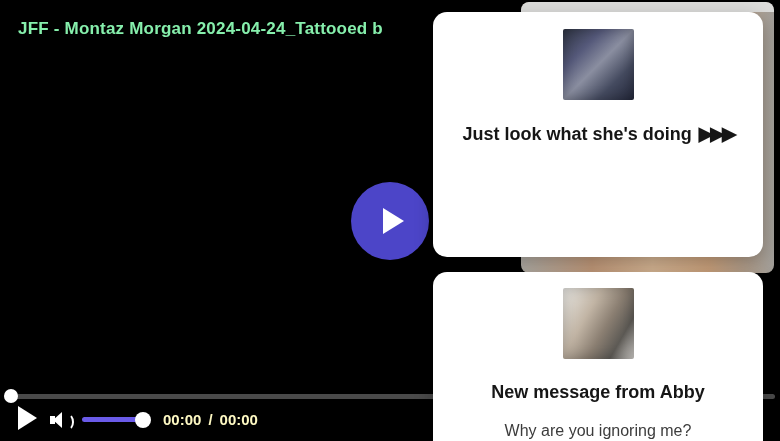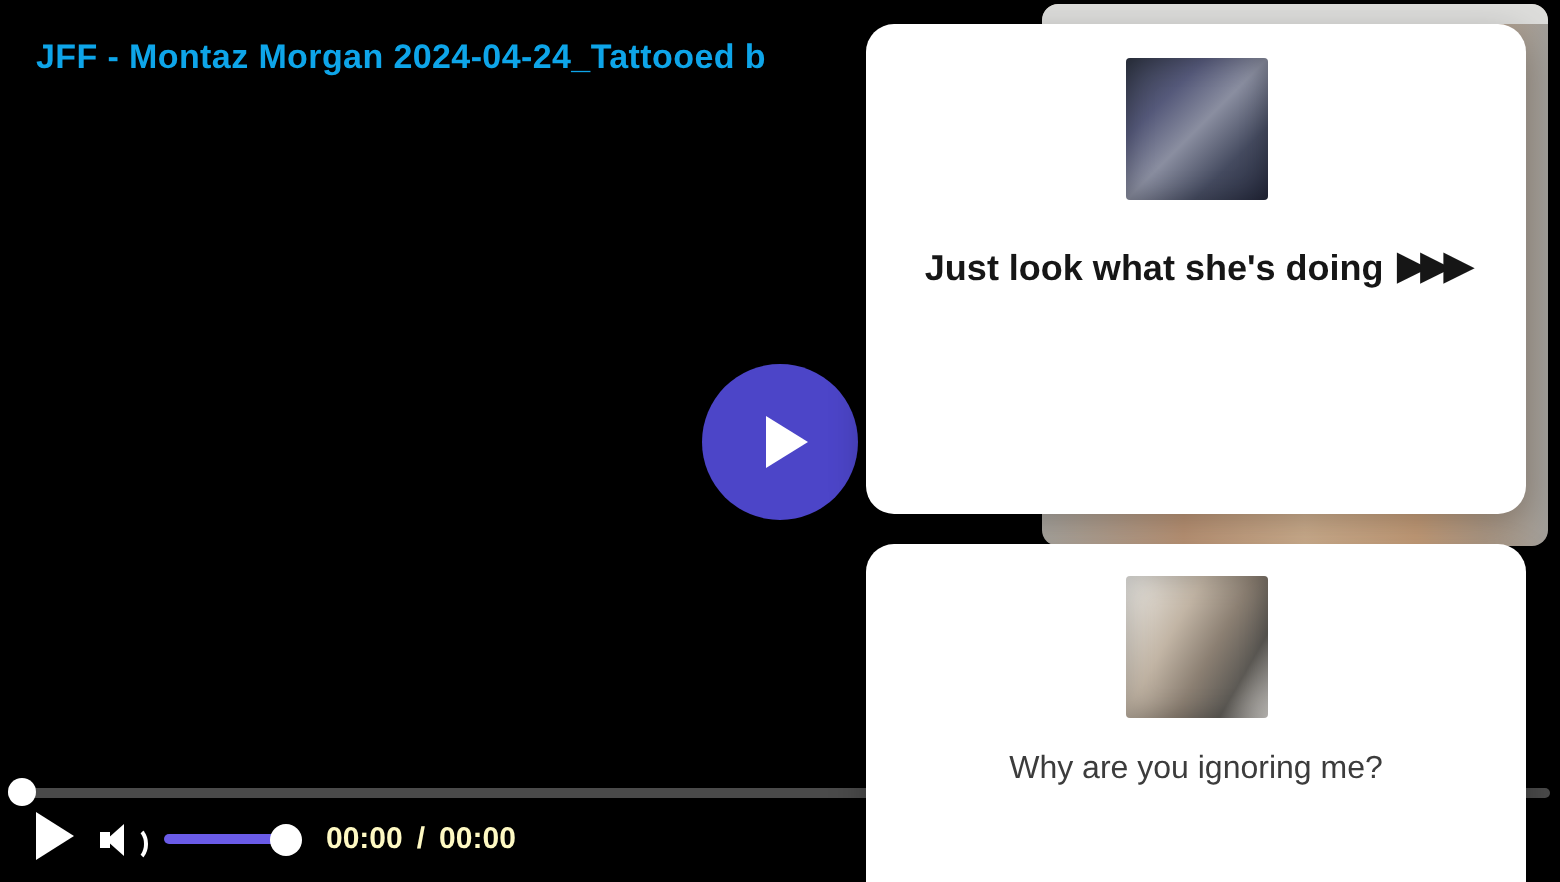"JFF - Montaz Morgan 2024-04-24_Tattooed" .video-title { color: #0ea5e9 -> #86efac }
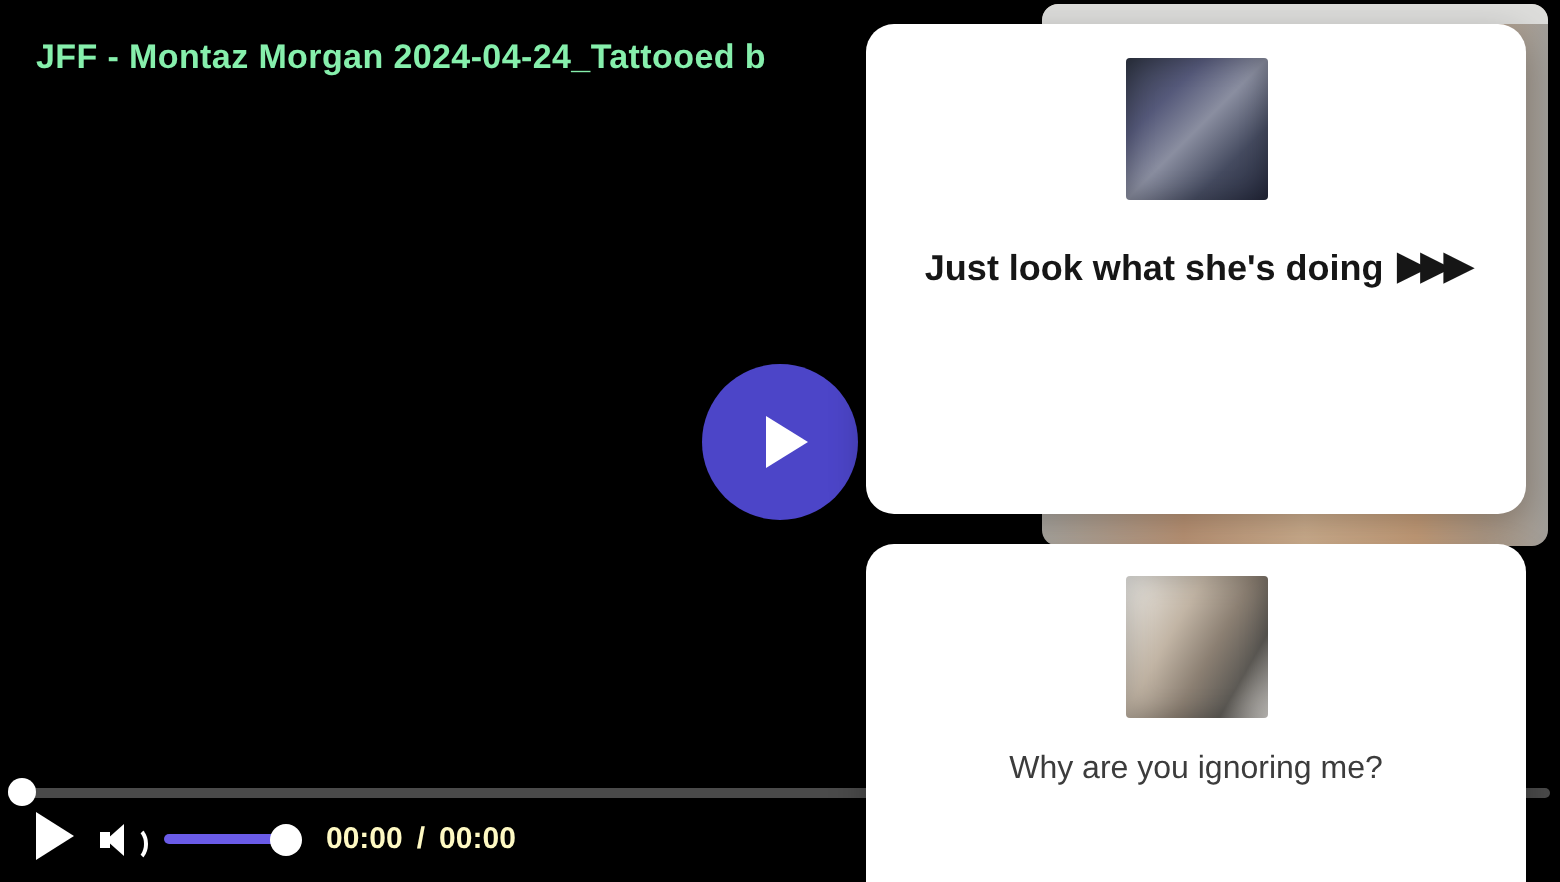"New message from Abby" div.card-heading { html: none -> <div> <span>New message from Abby</span> </div> }
